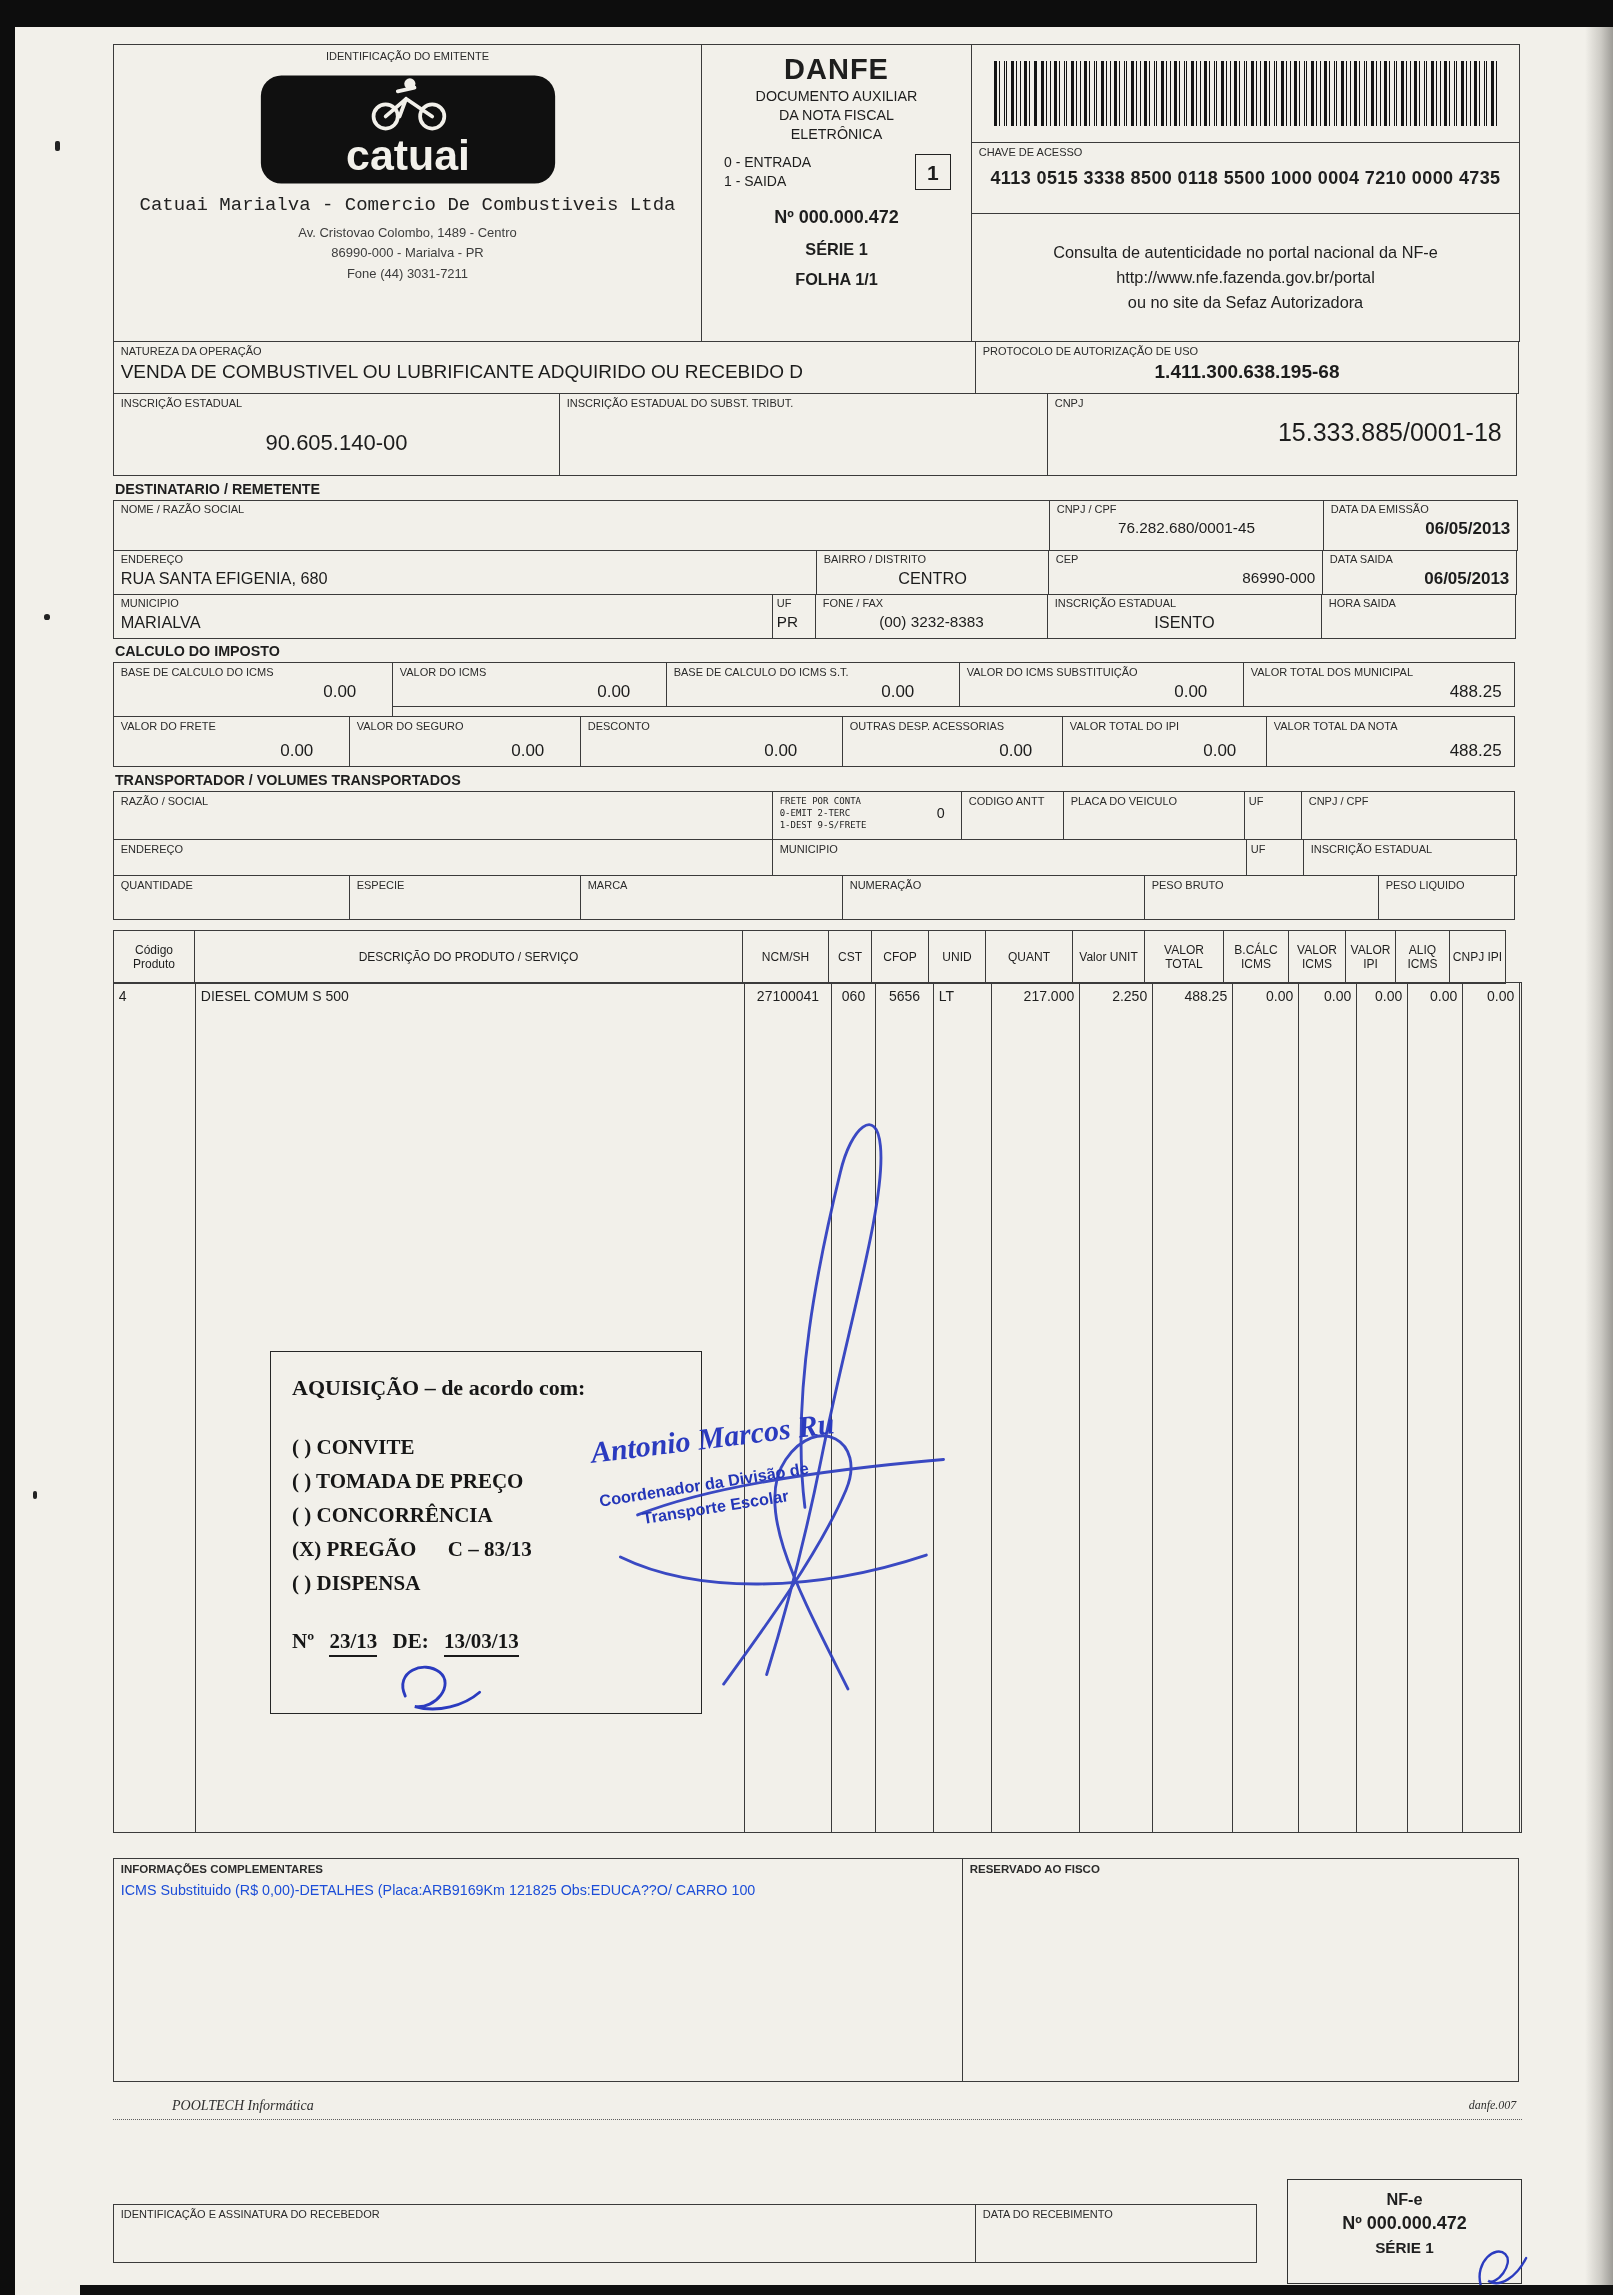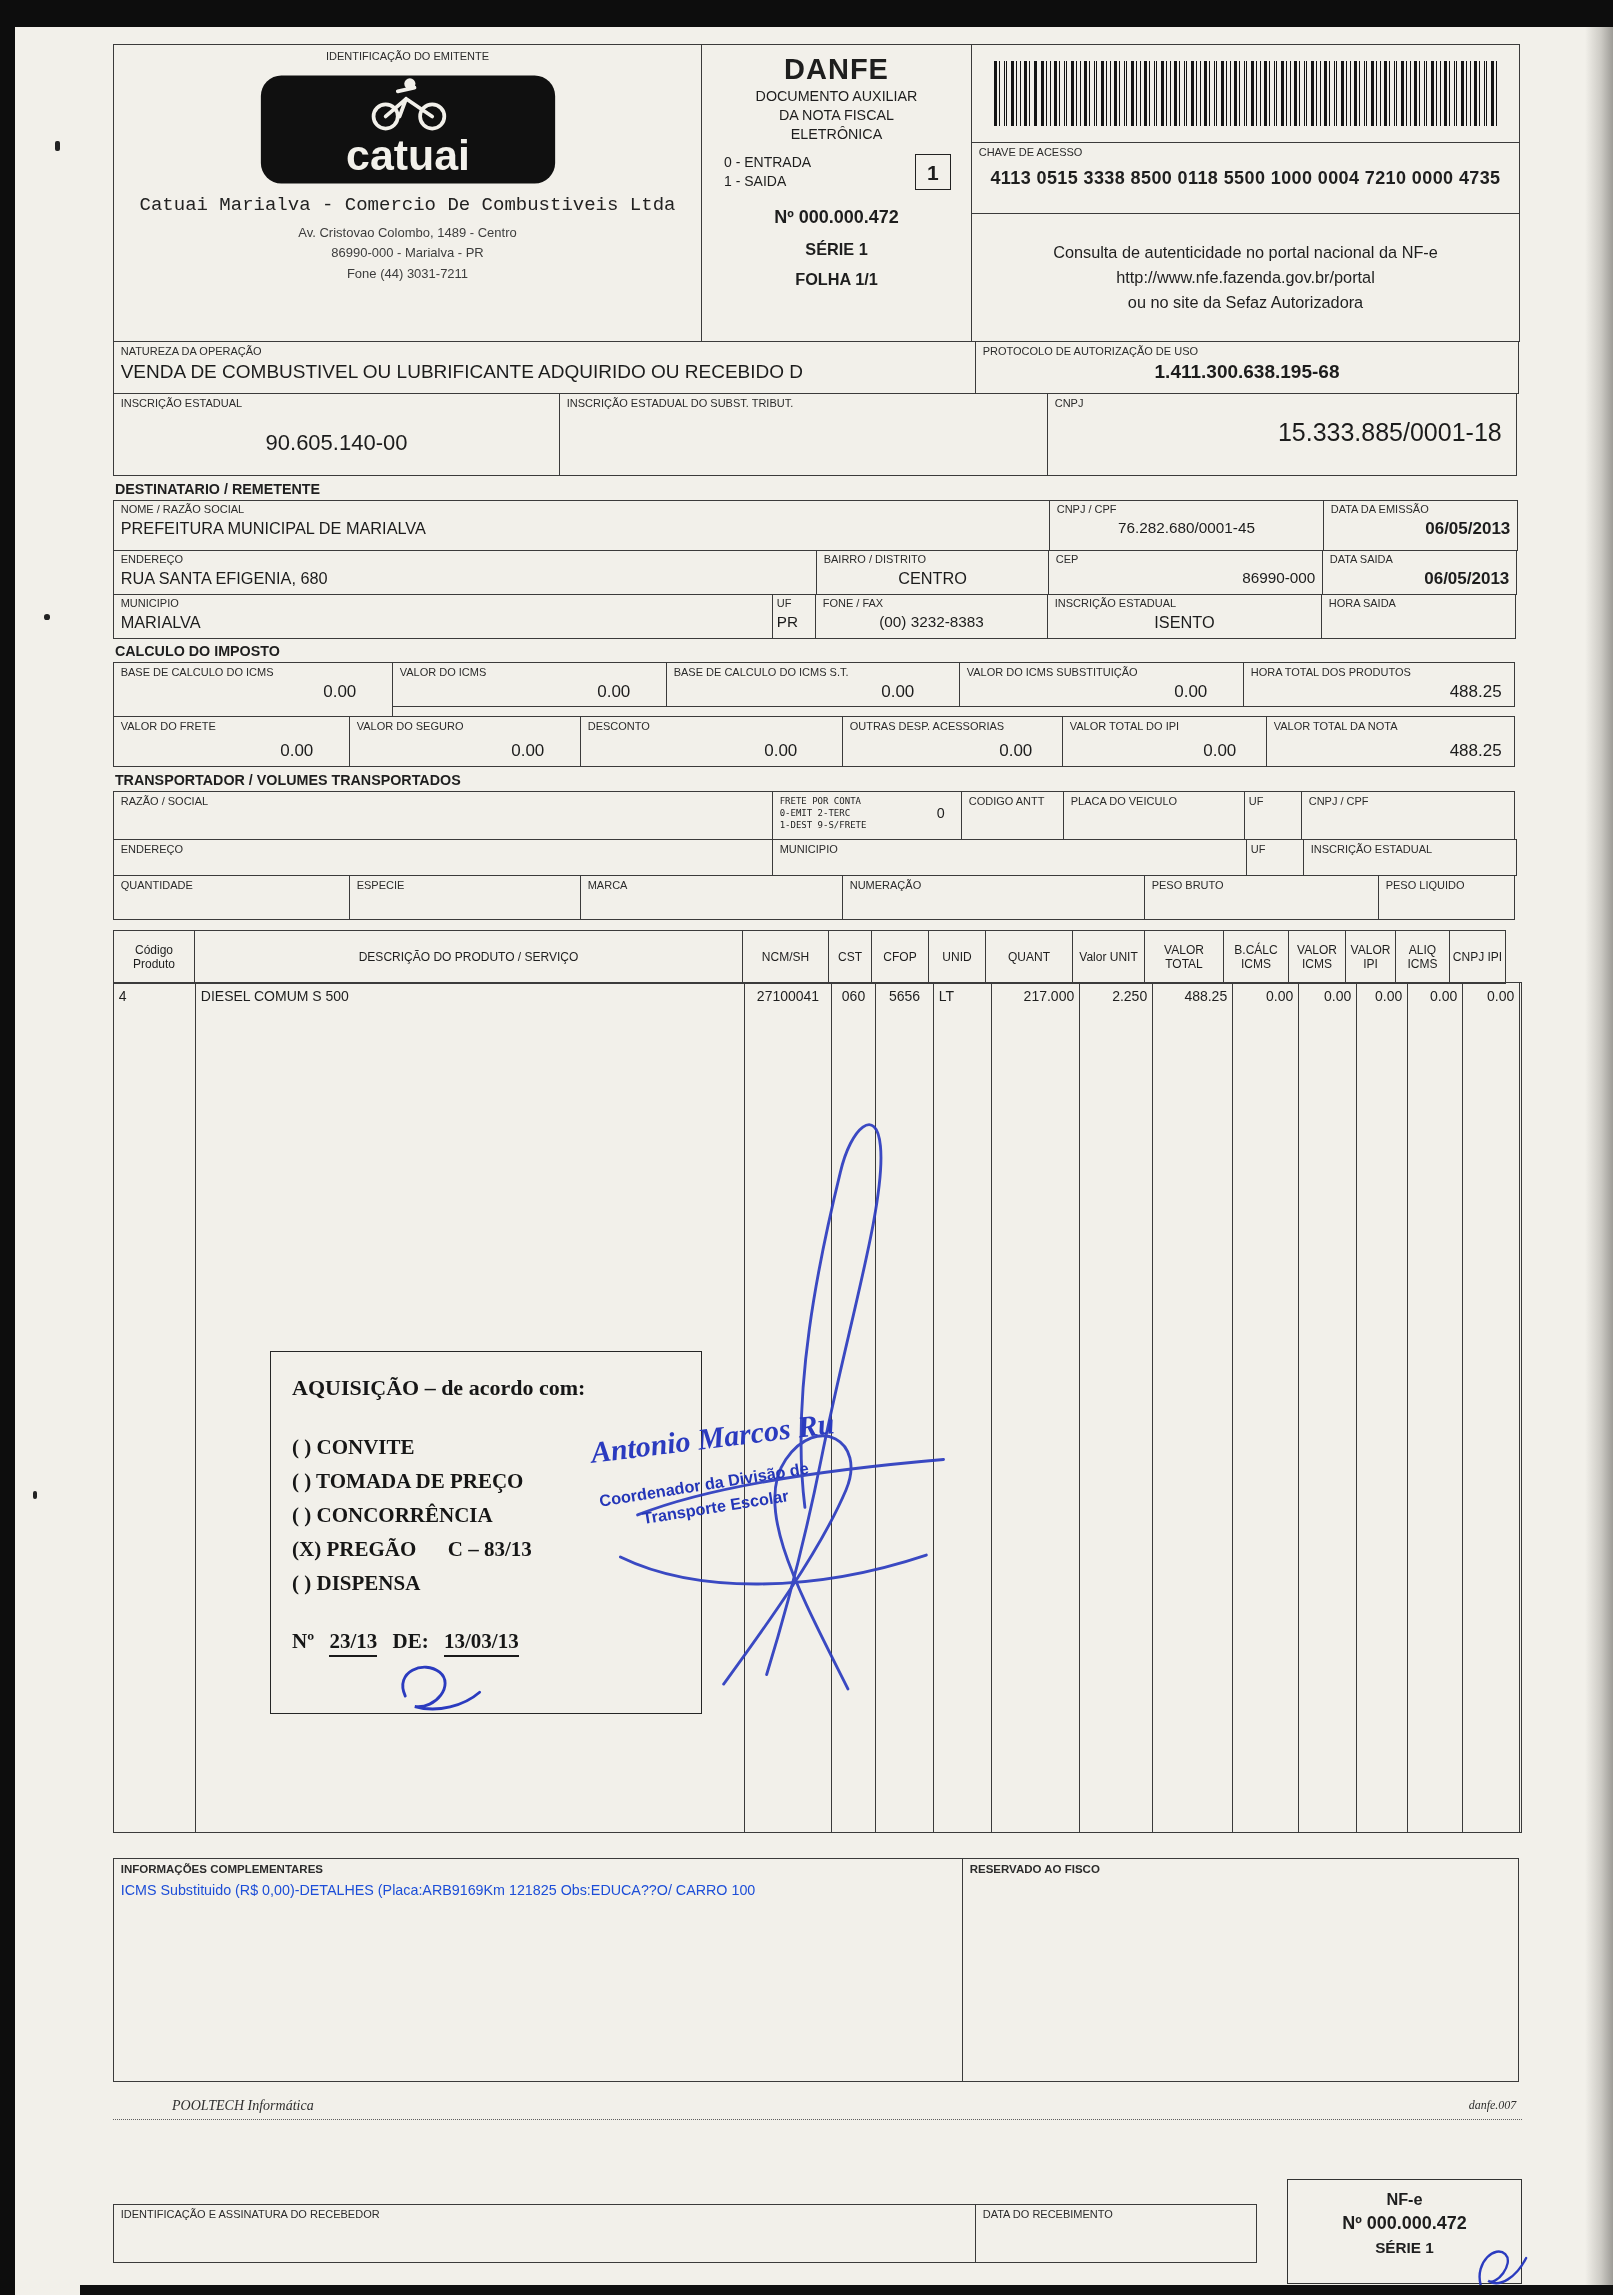"PREFEITURA MUNICIPAL DE MARIALVA" div.val { html: <div>PREFEITURA MUNICIPAL DE MARIALVA</div> -> none }
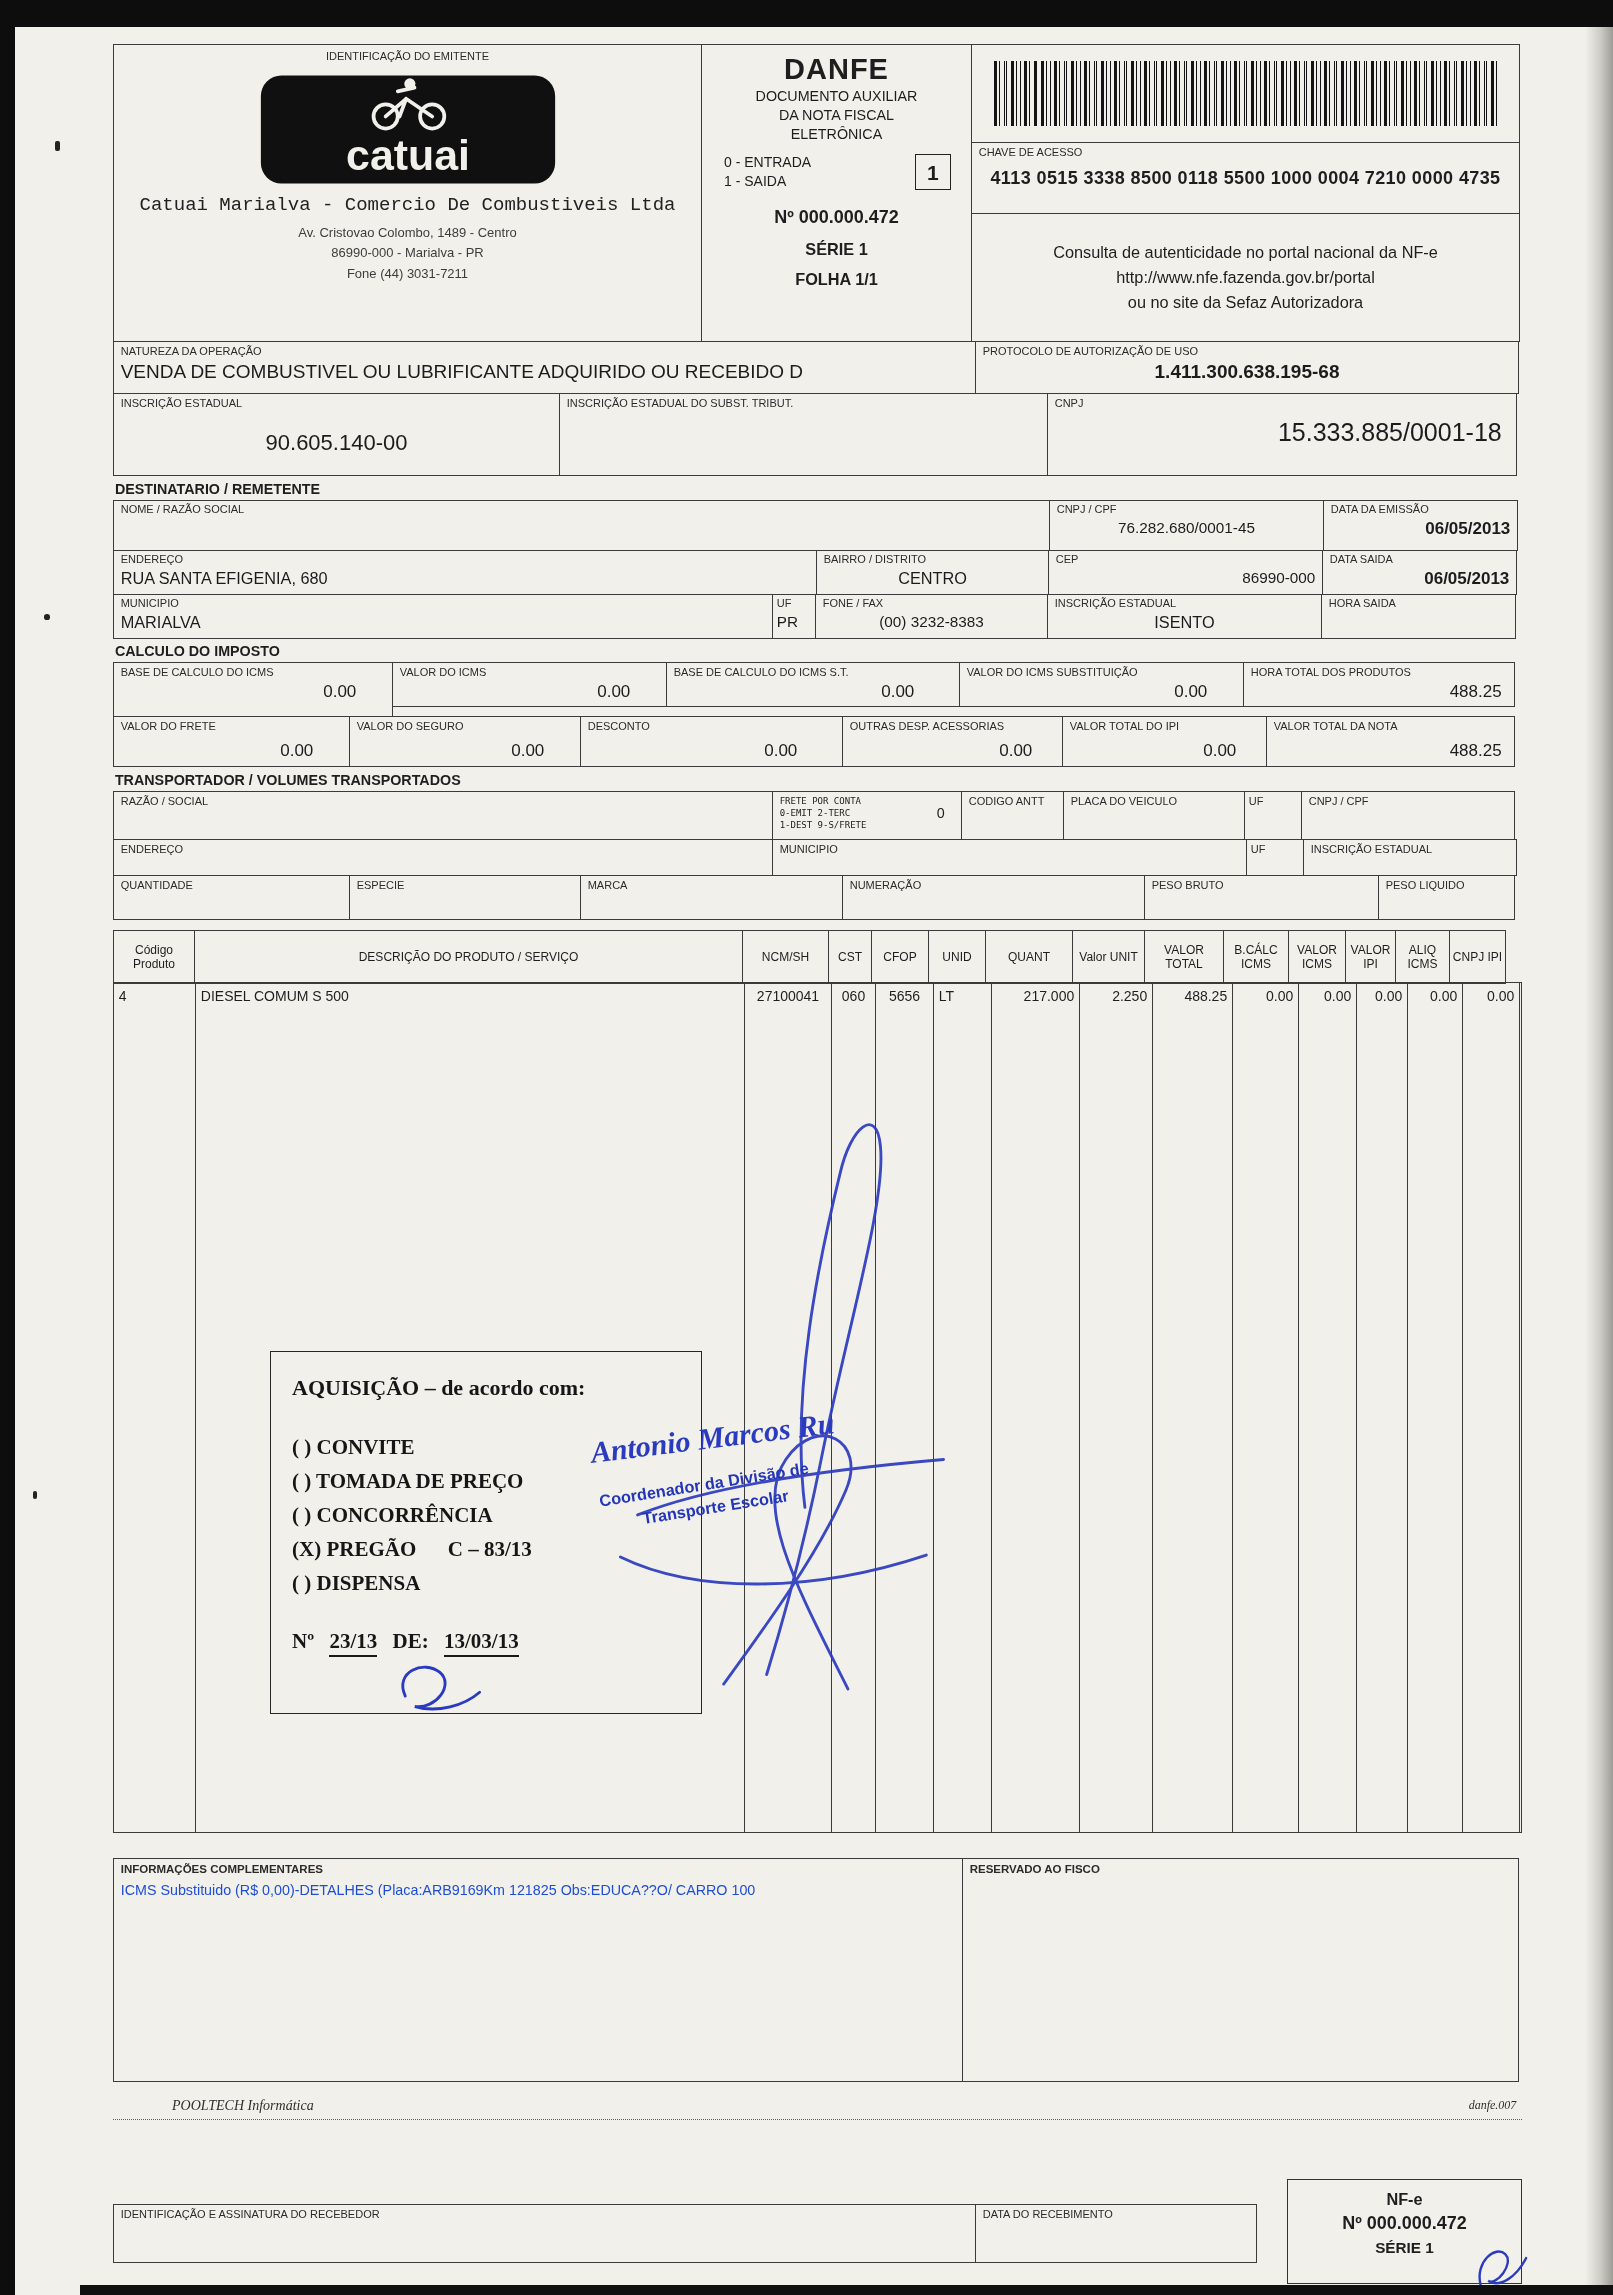"HORA TOTAL DOS PRODUTOS" span.lbl { text: HORA TOTAL DOS PRODUTOS -> VALOR TOTAL DOS MUNICIPAL }
